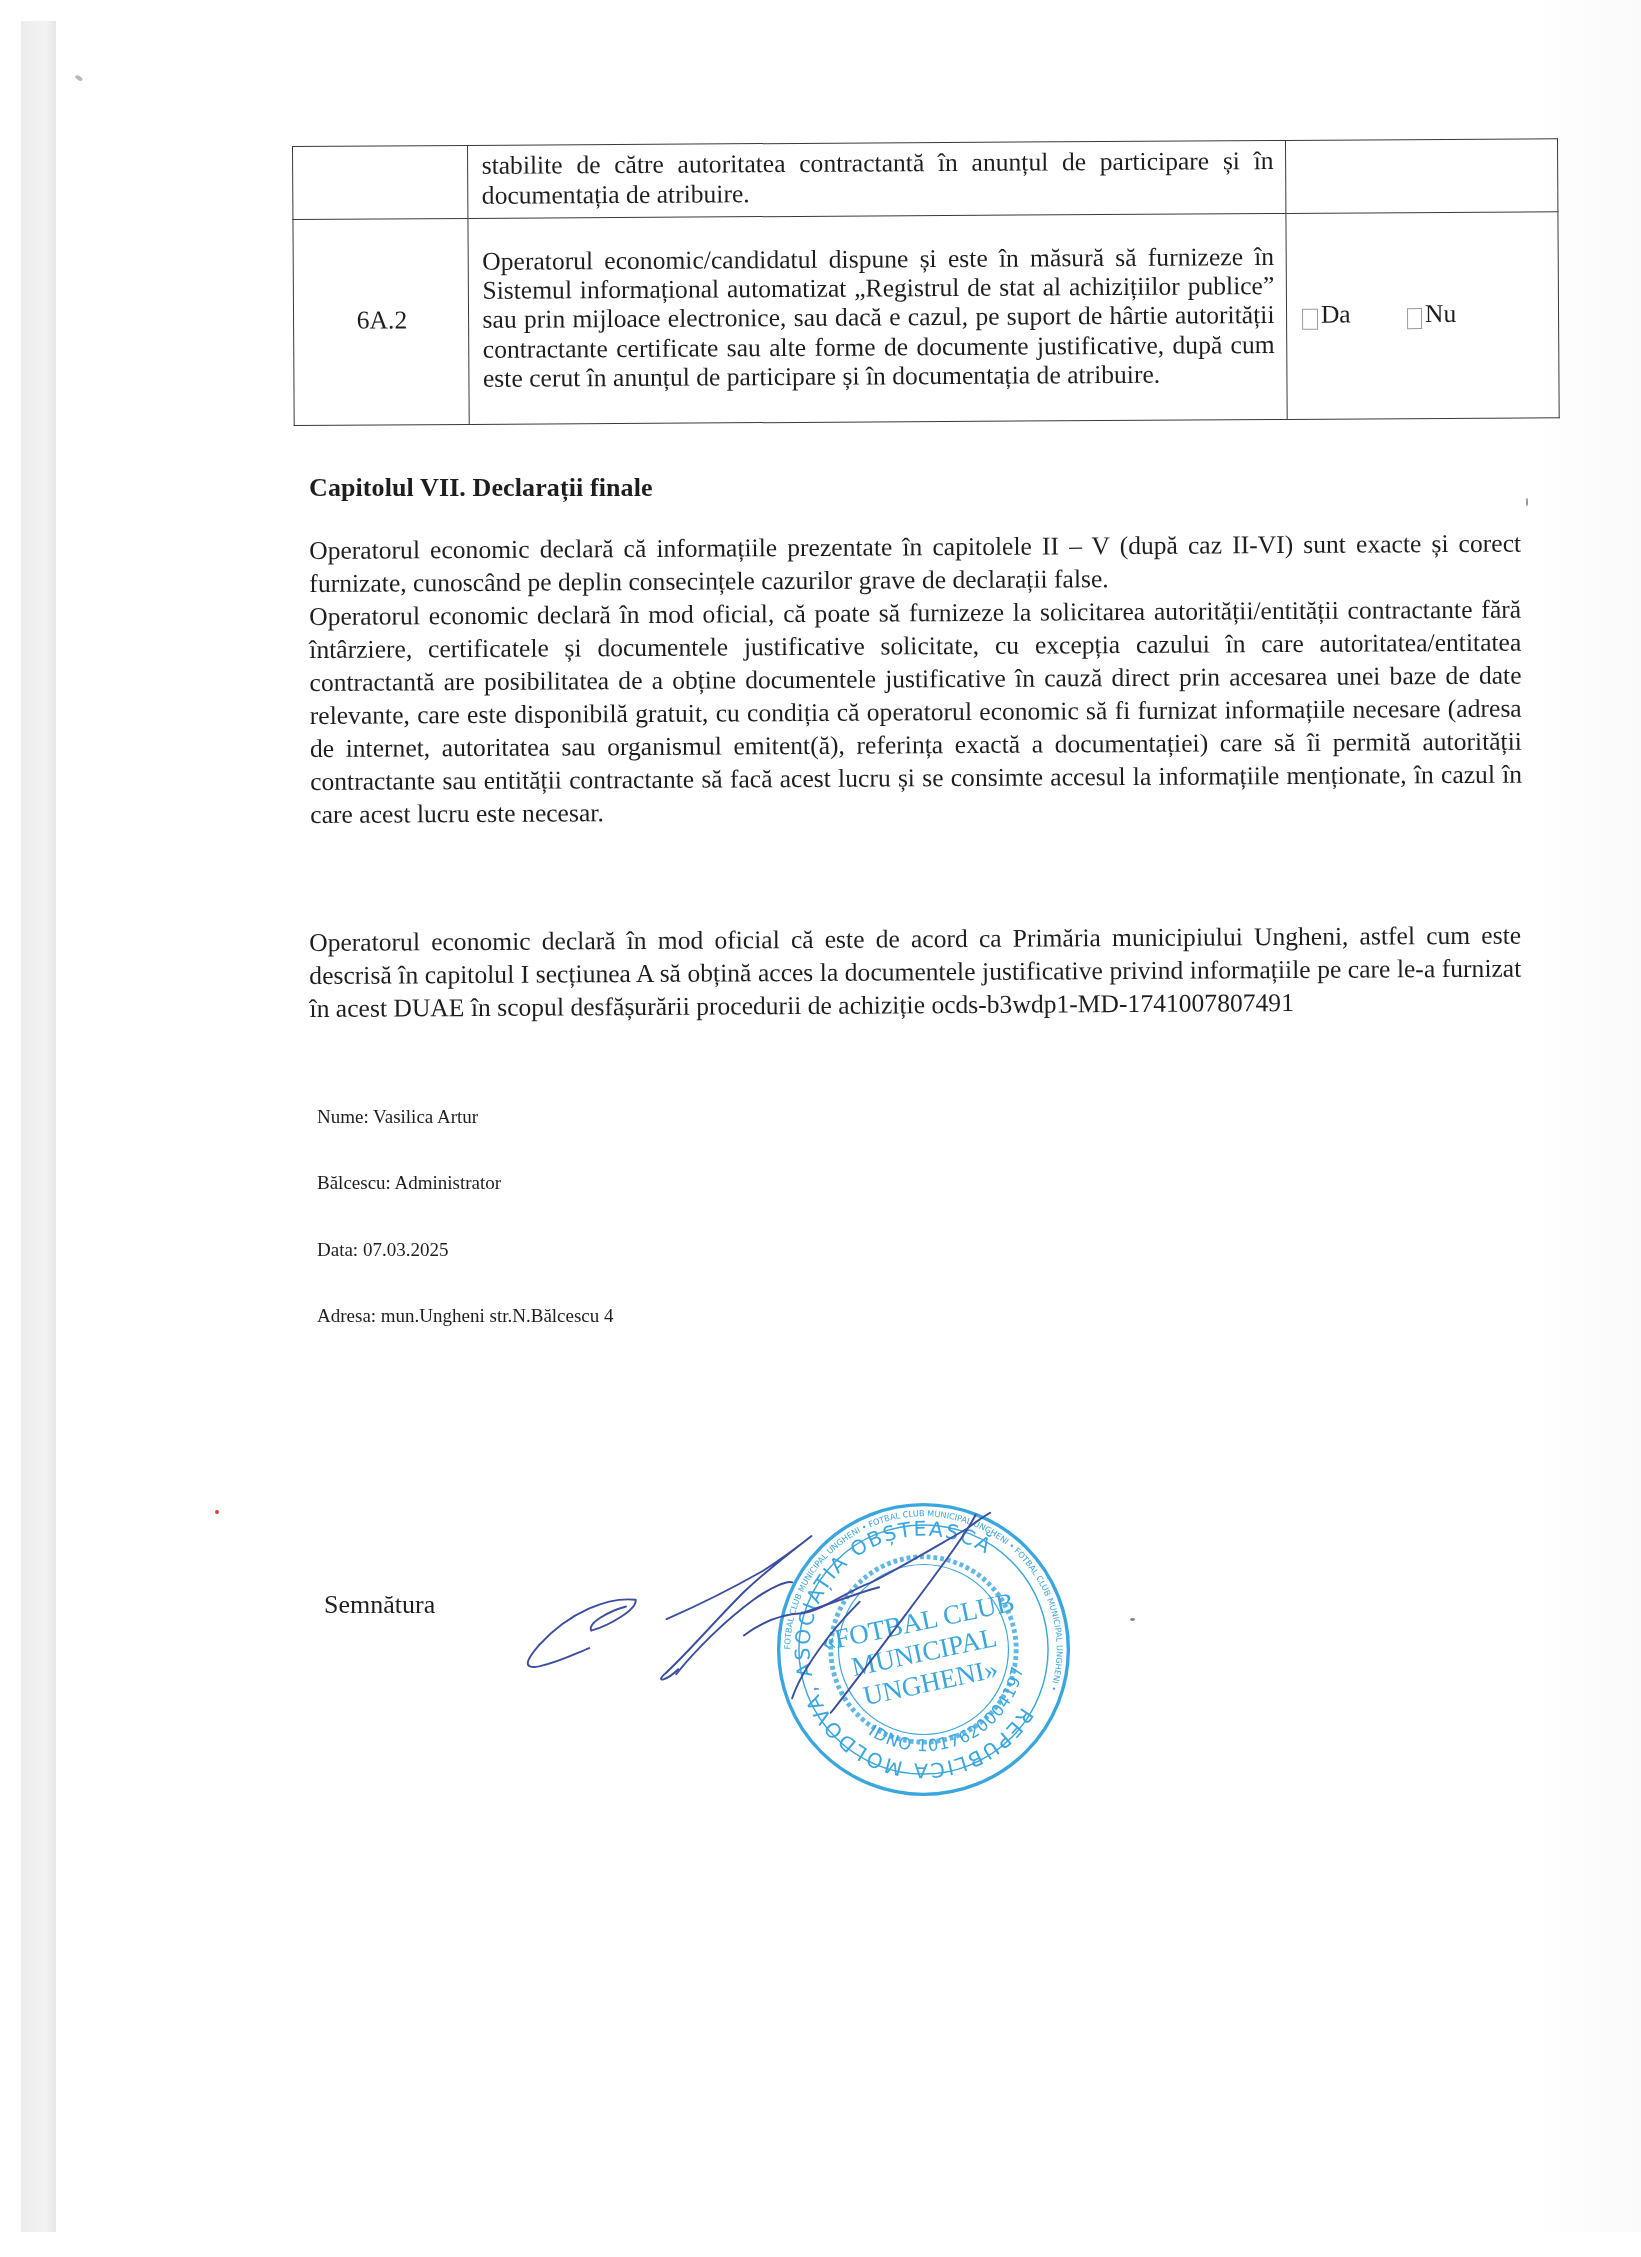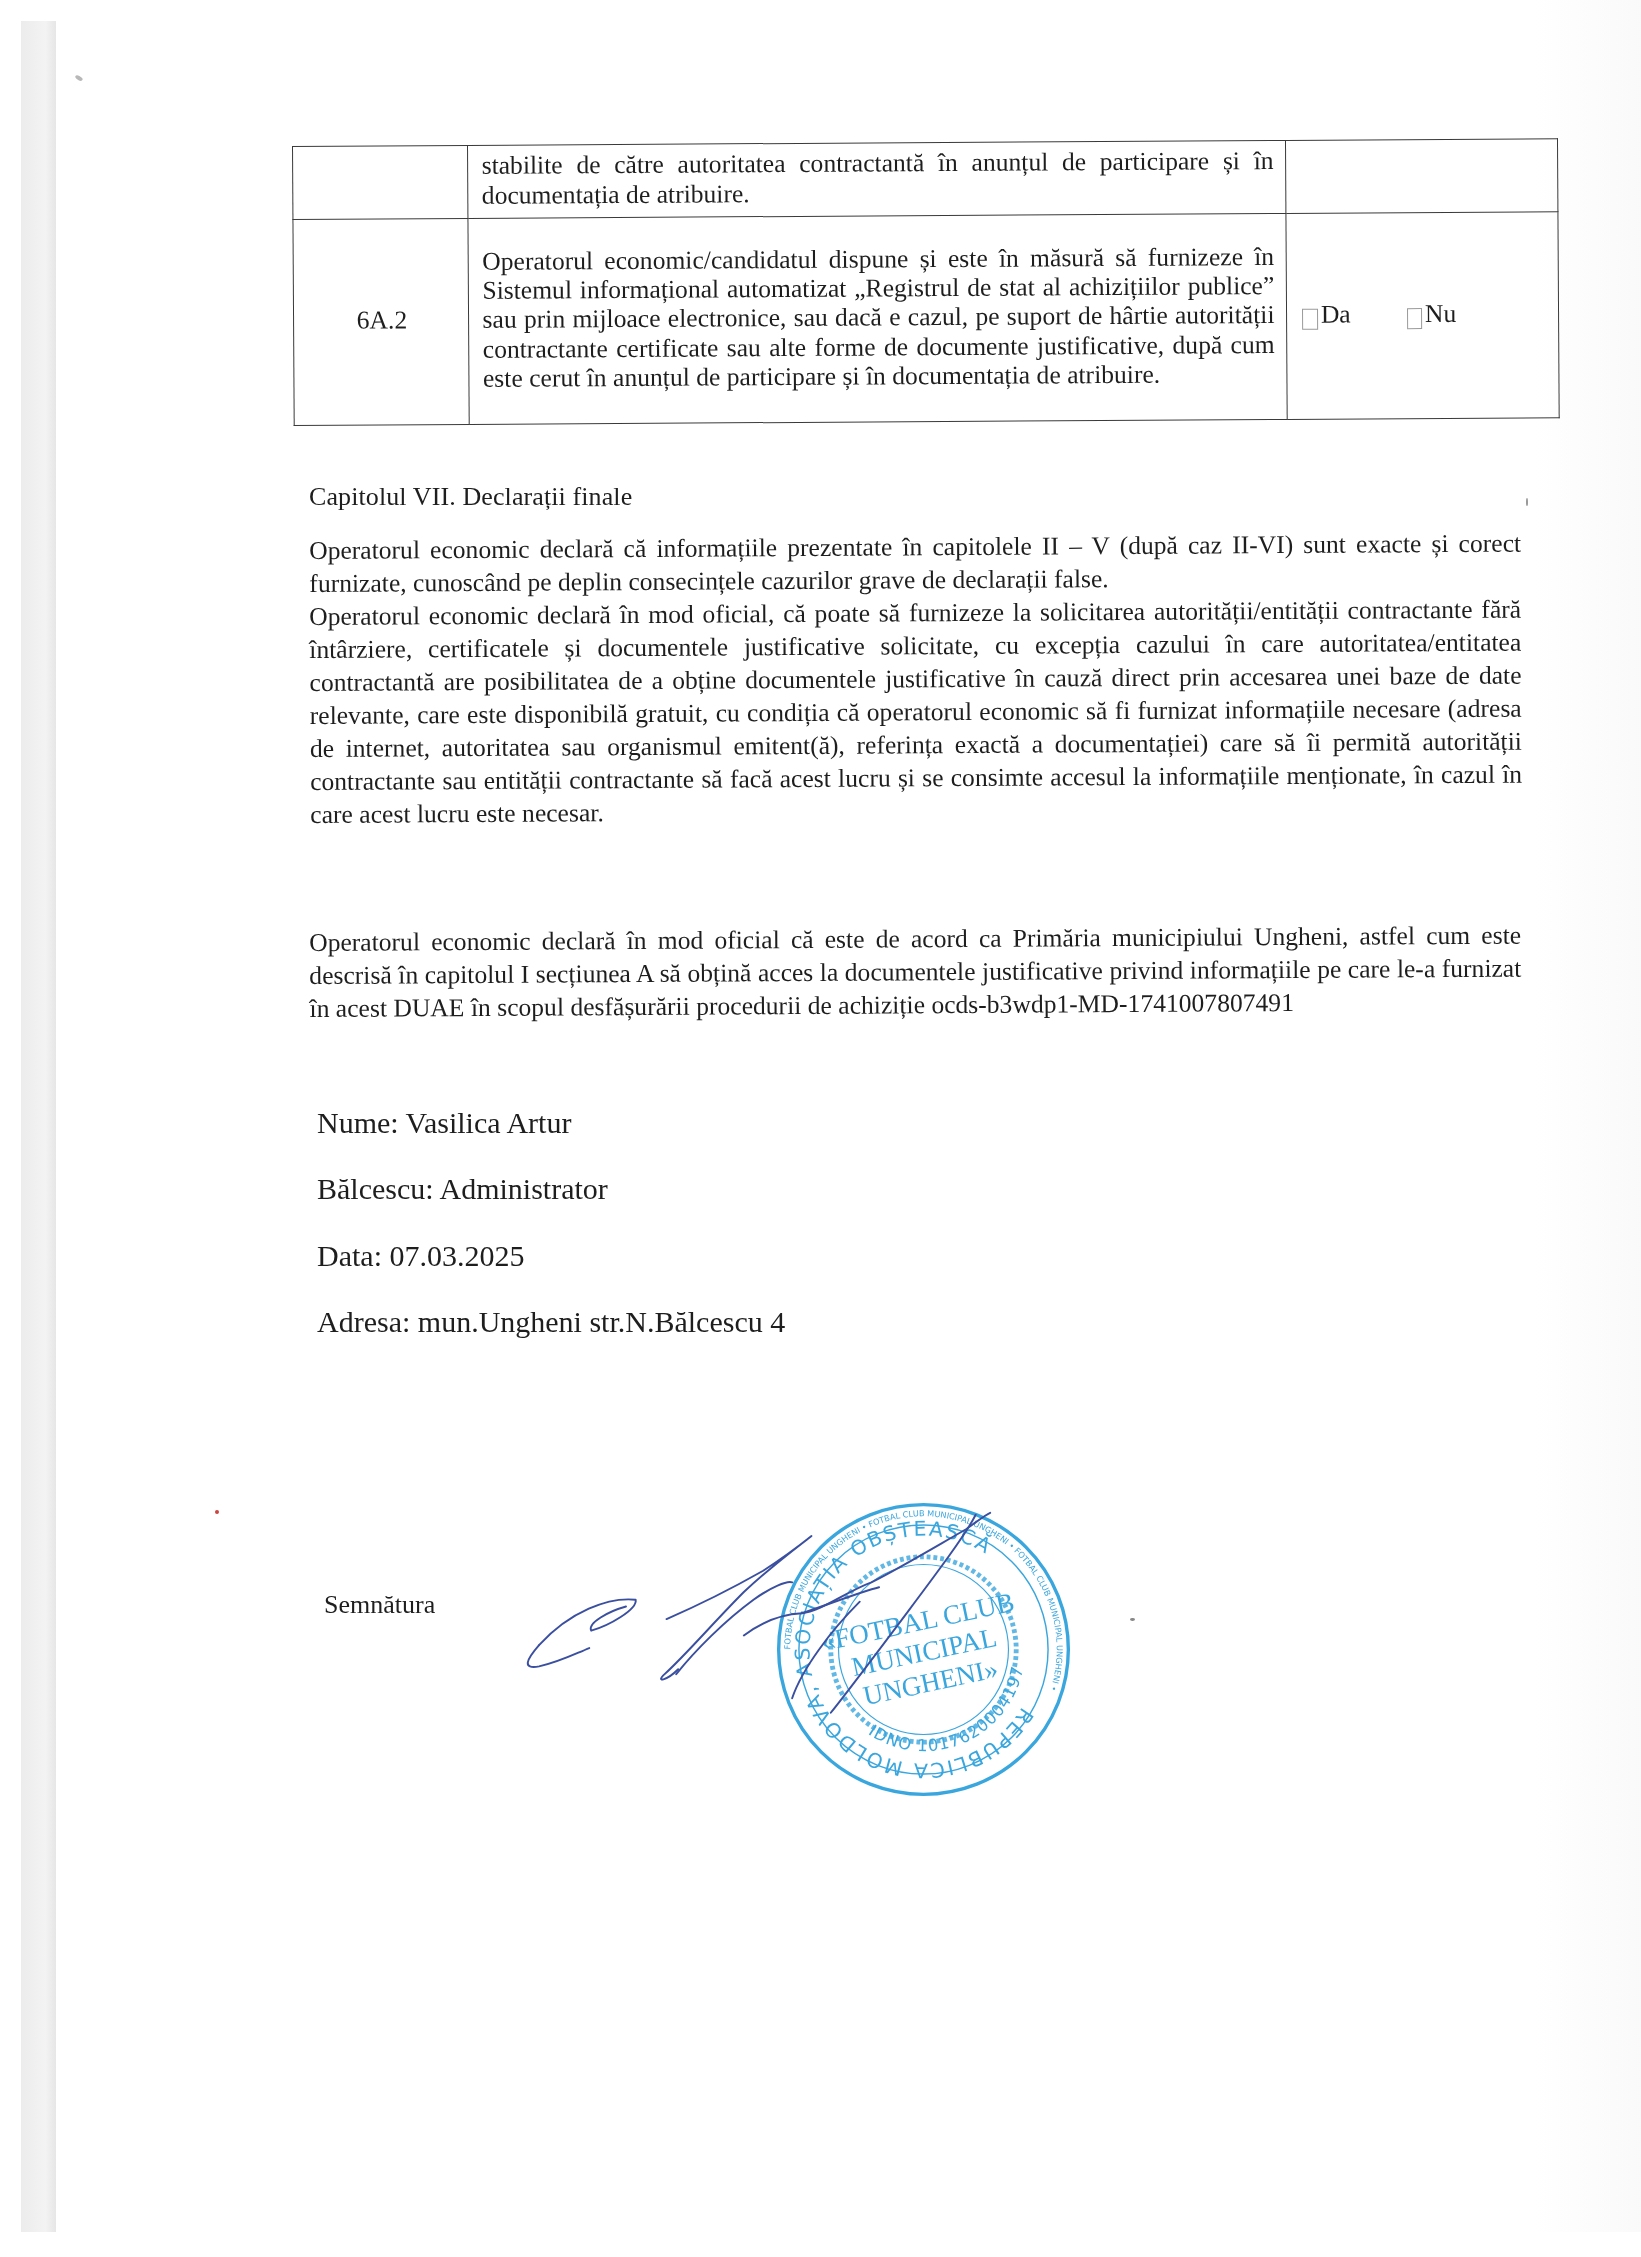"Capitolul VII. Declarații finale" .heading { font-weight: normal -> bold; margin-top: 9px -> none }
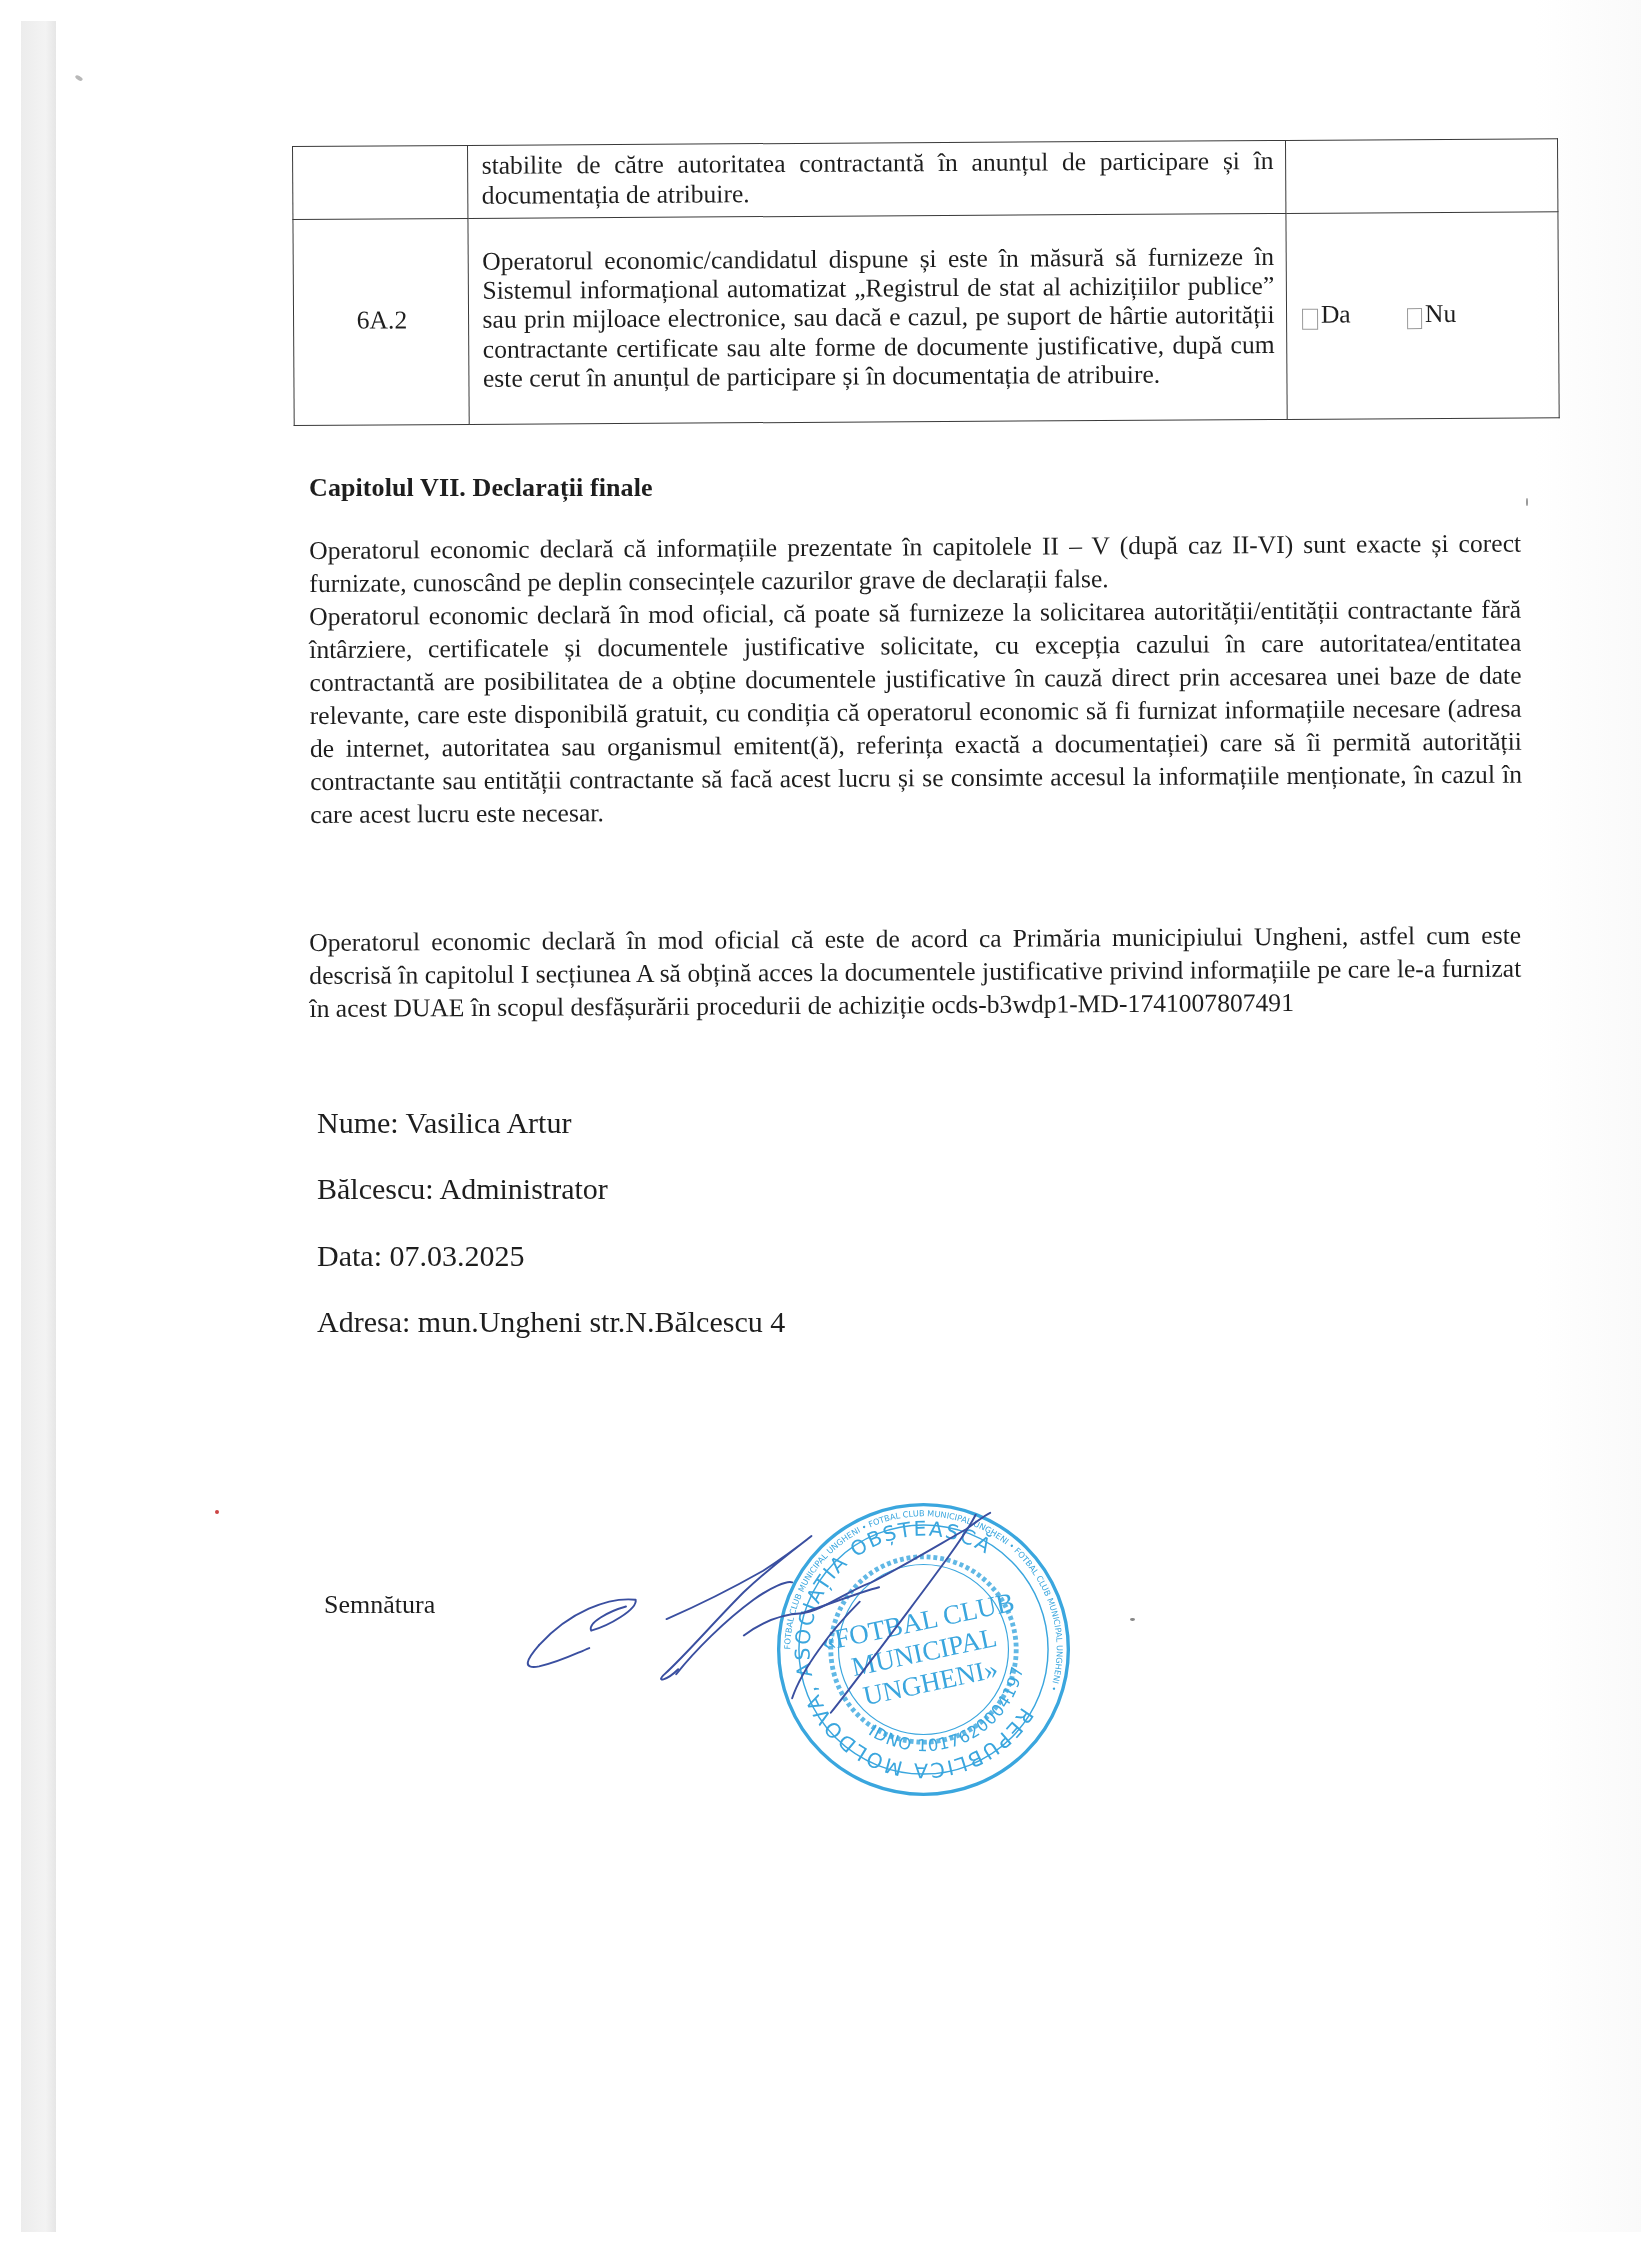"Nume: Vasilica Artur" .field { font-size: 30px -> 19px }
